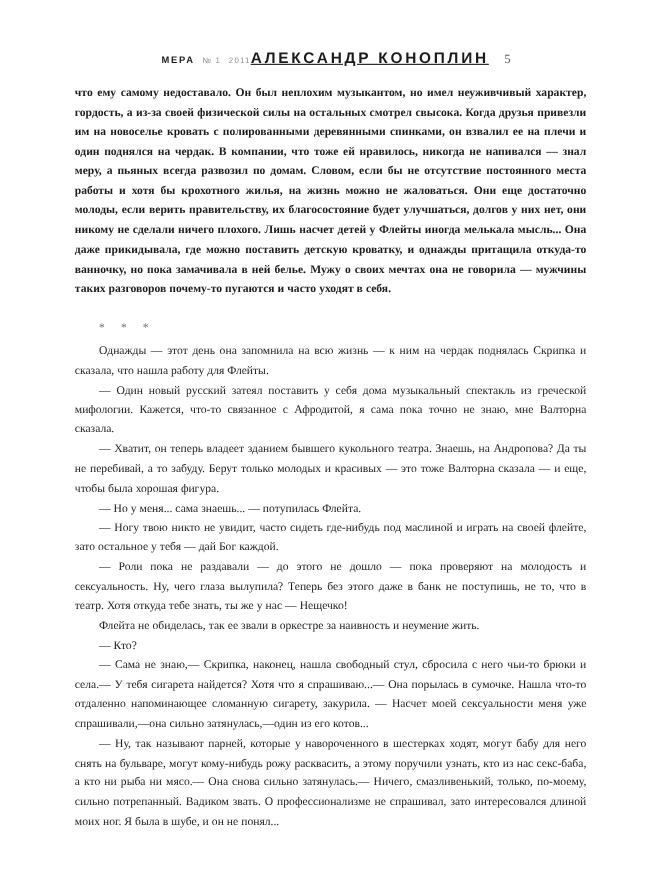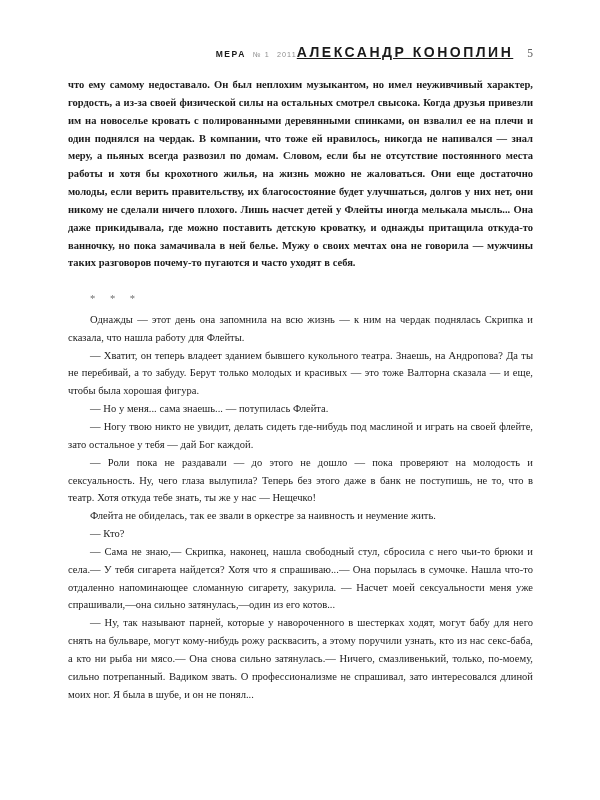"МЕРА" .running-head { justify-content: flex-end -> center }
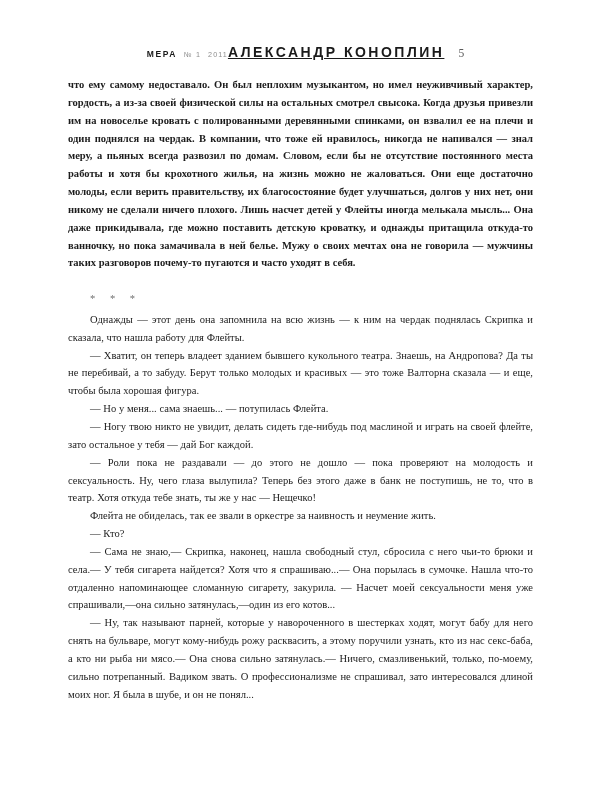"— Один новый русский затеял" p.para { html: none -> <p>— Один новый русский затеял поставить у себя дома музыкальный спектакль из греческой мифологии. Кажется, что-то связанное с Афродитой, я сама пока точно не знаю, мне Валторна сказала.</p> }
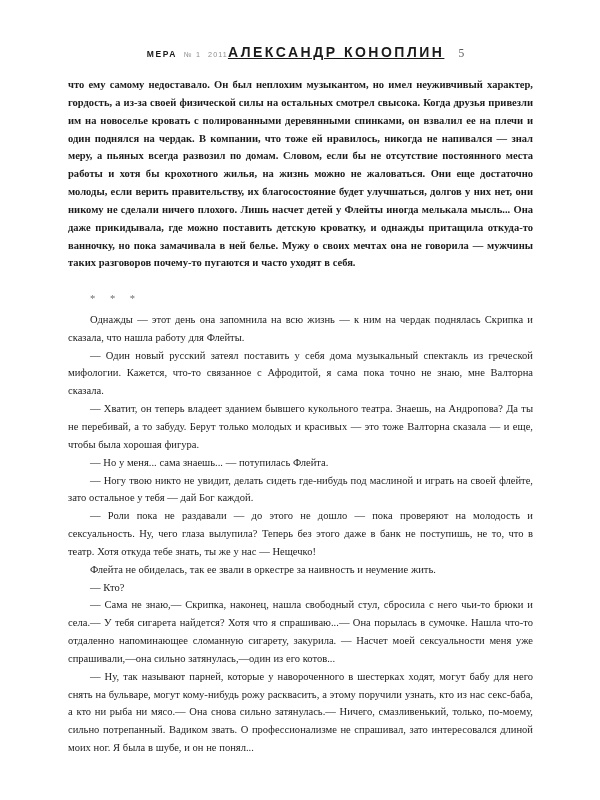"— Ногу твою никто не" p.para { text: делать -> часто }
